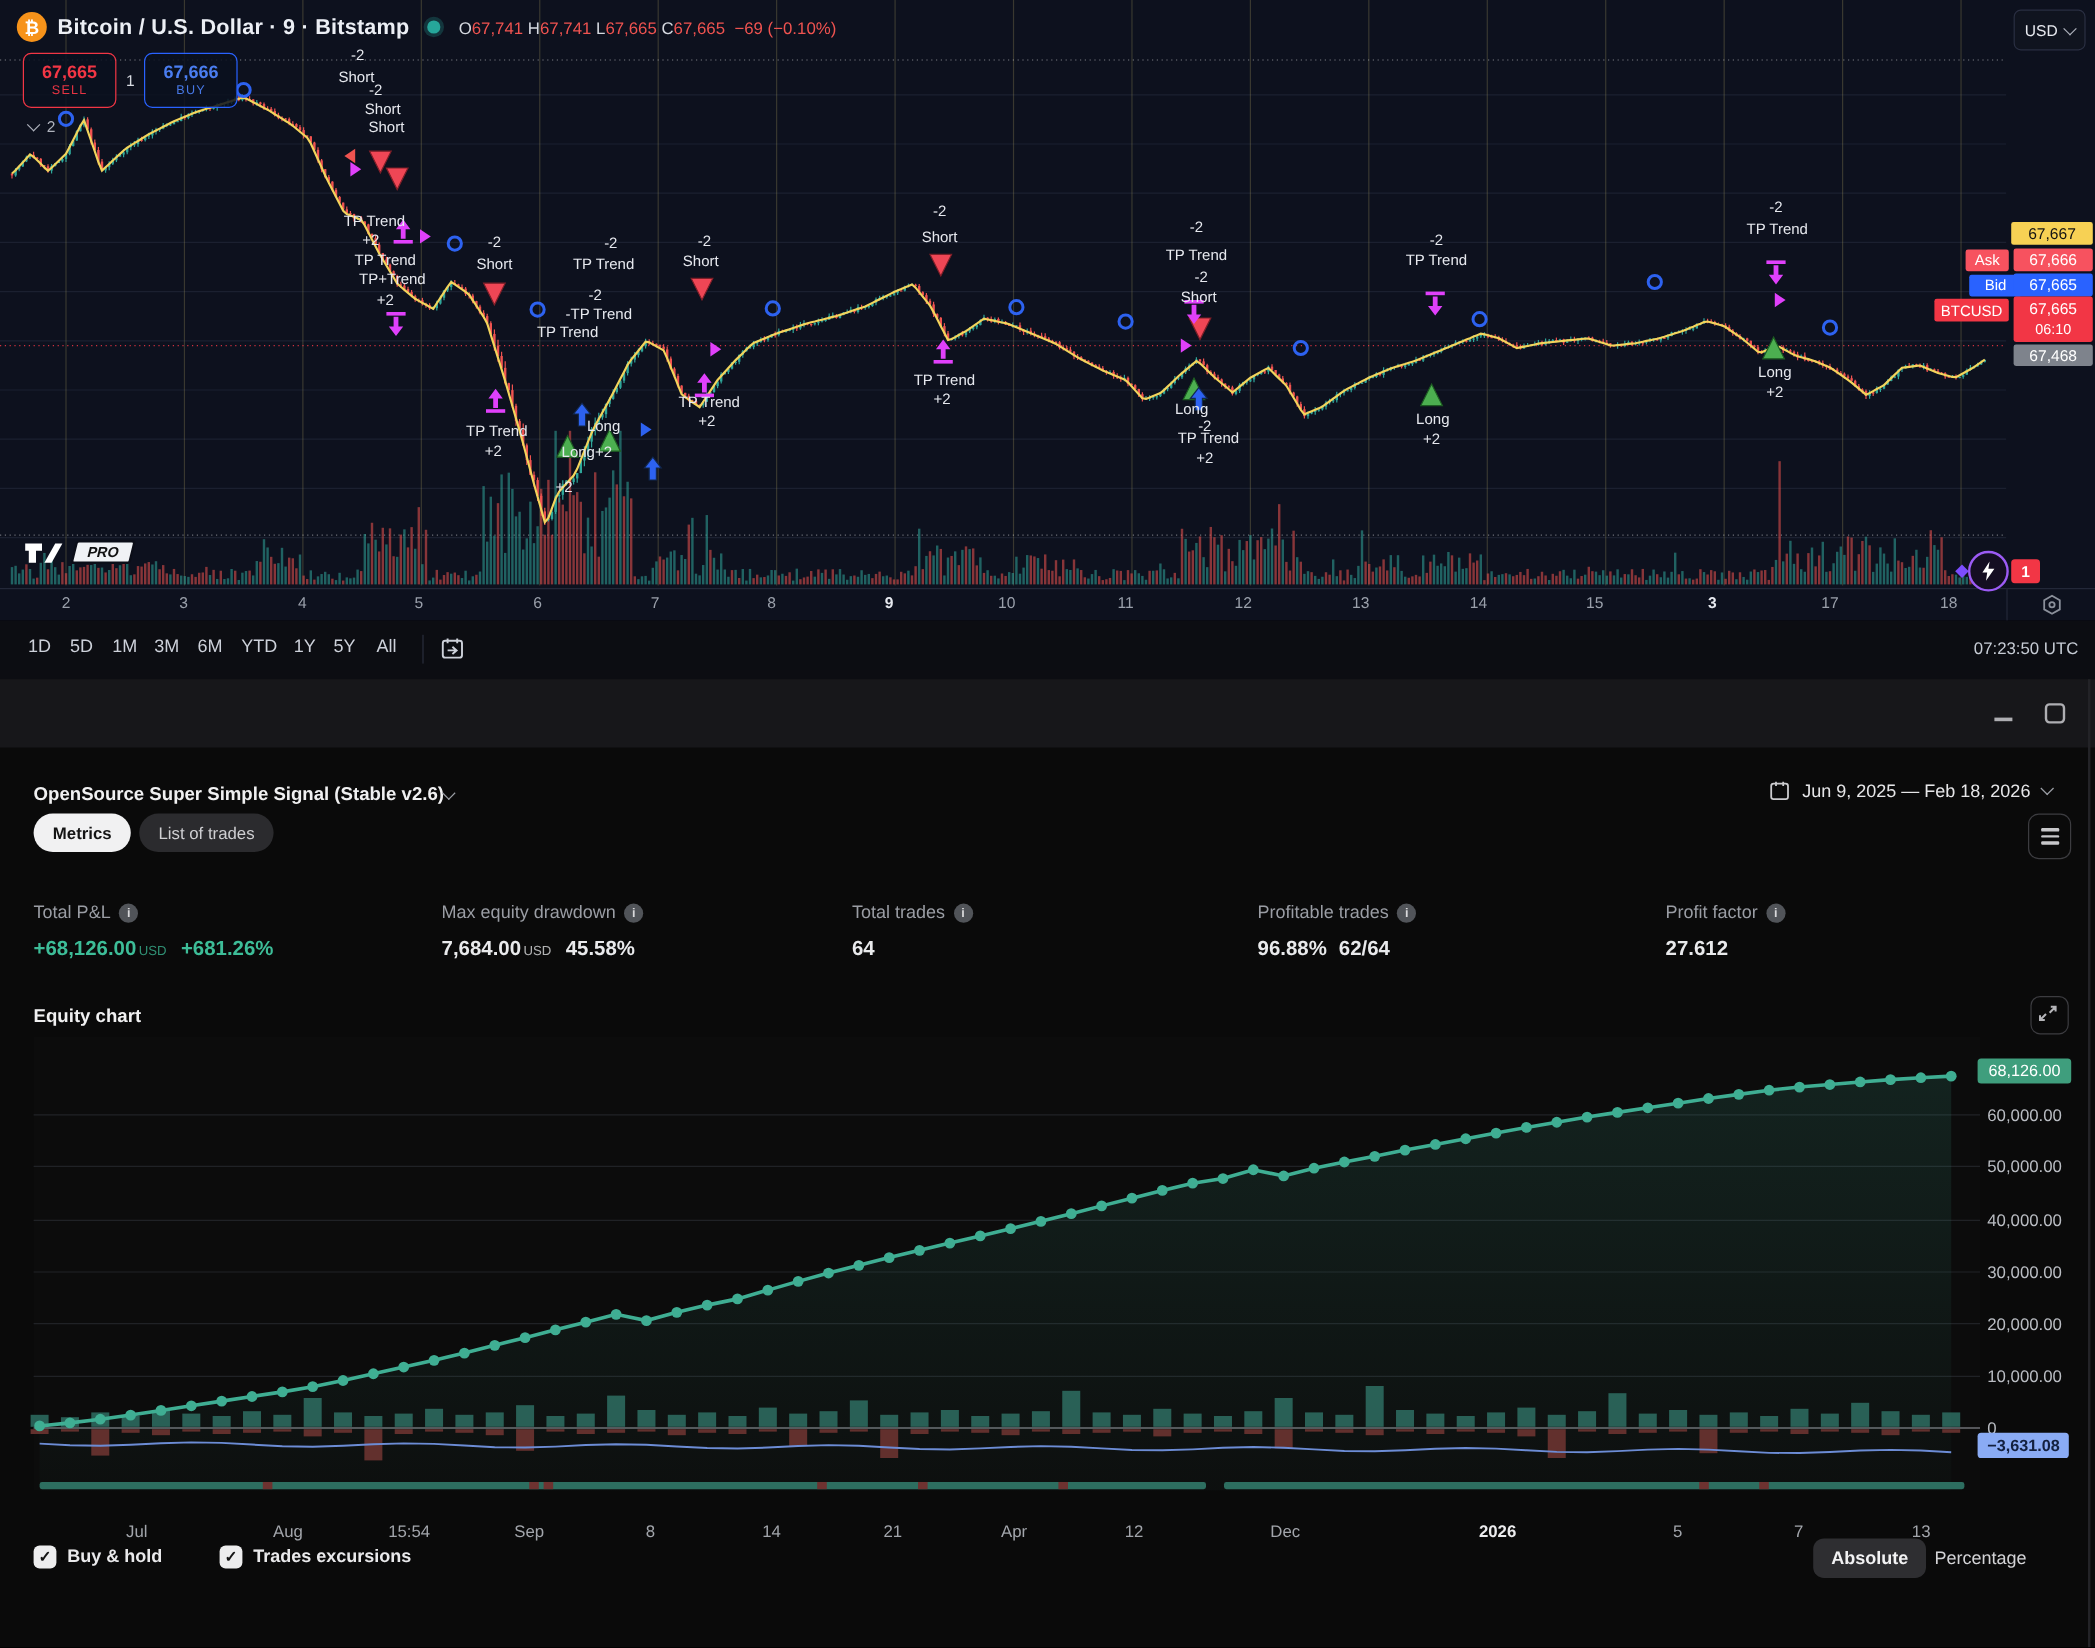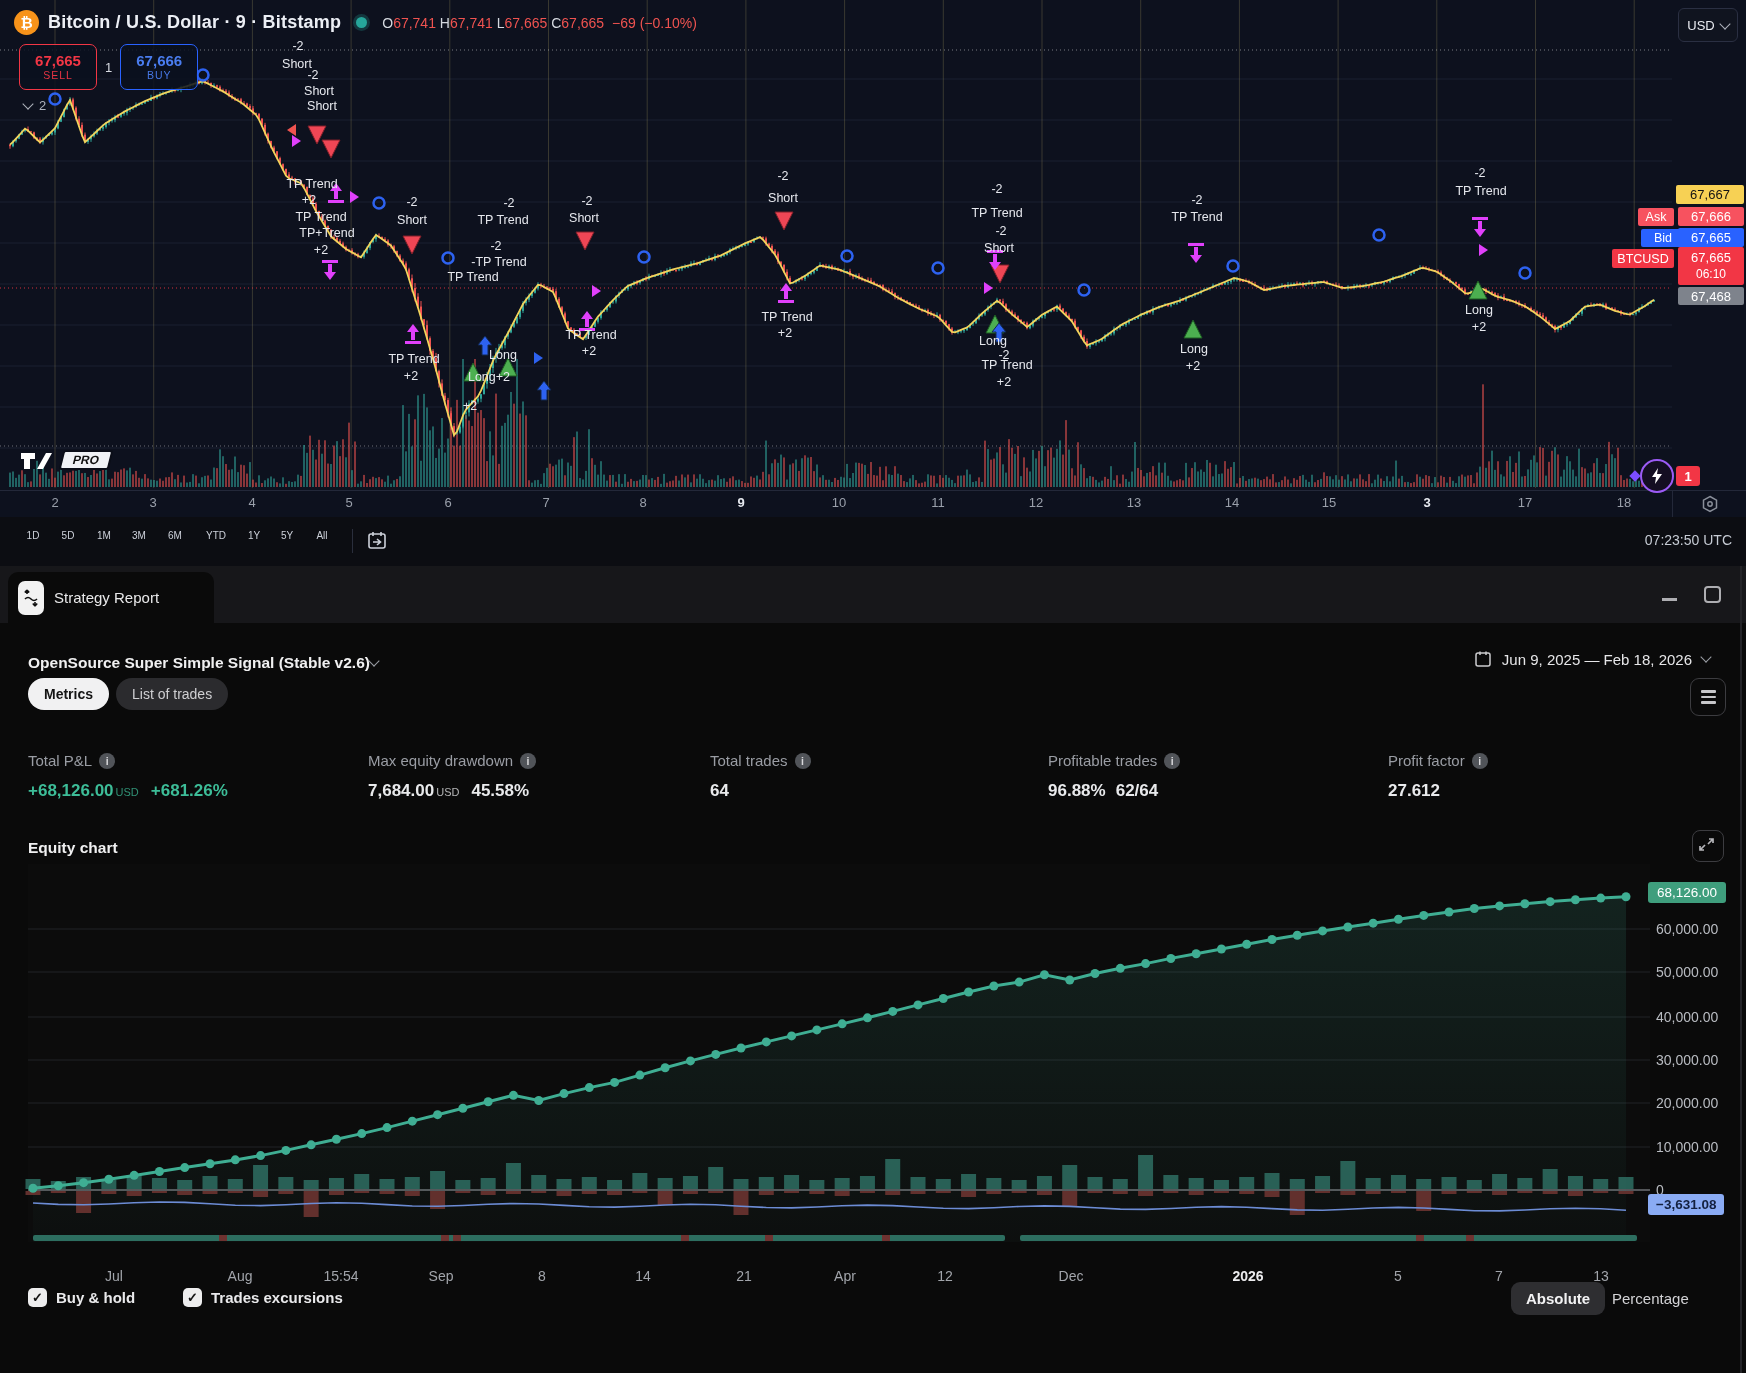"1D" .range-btn { font-size: 10px -> 15px }
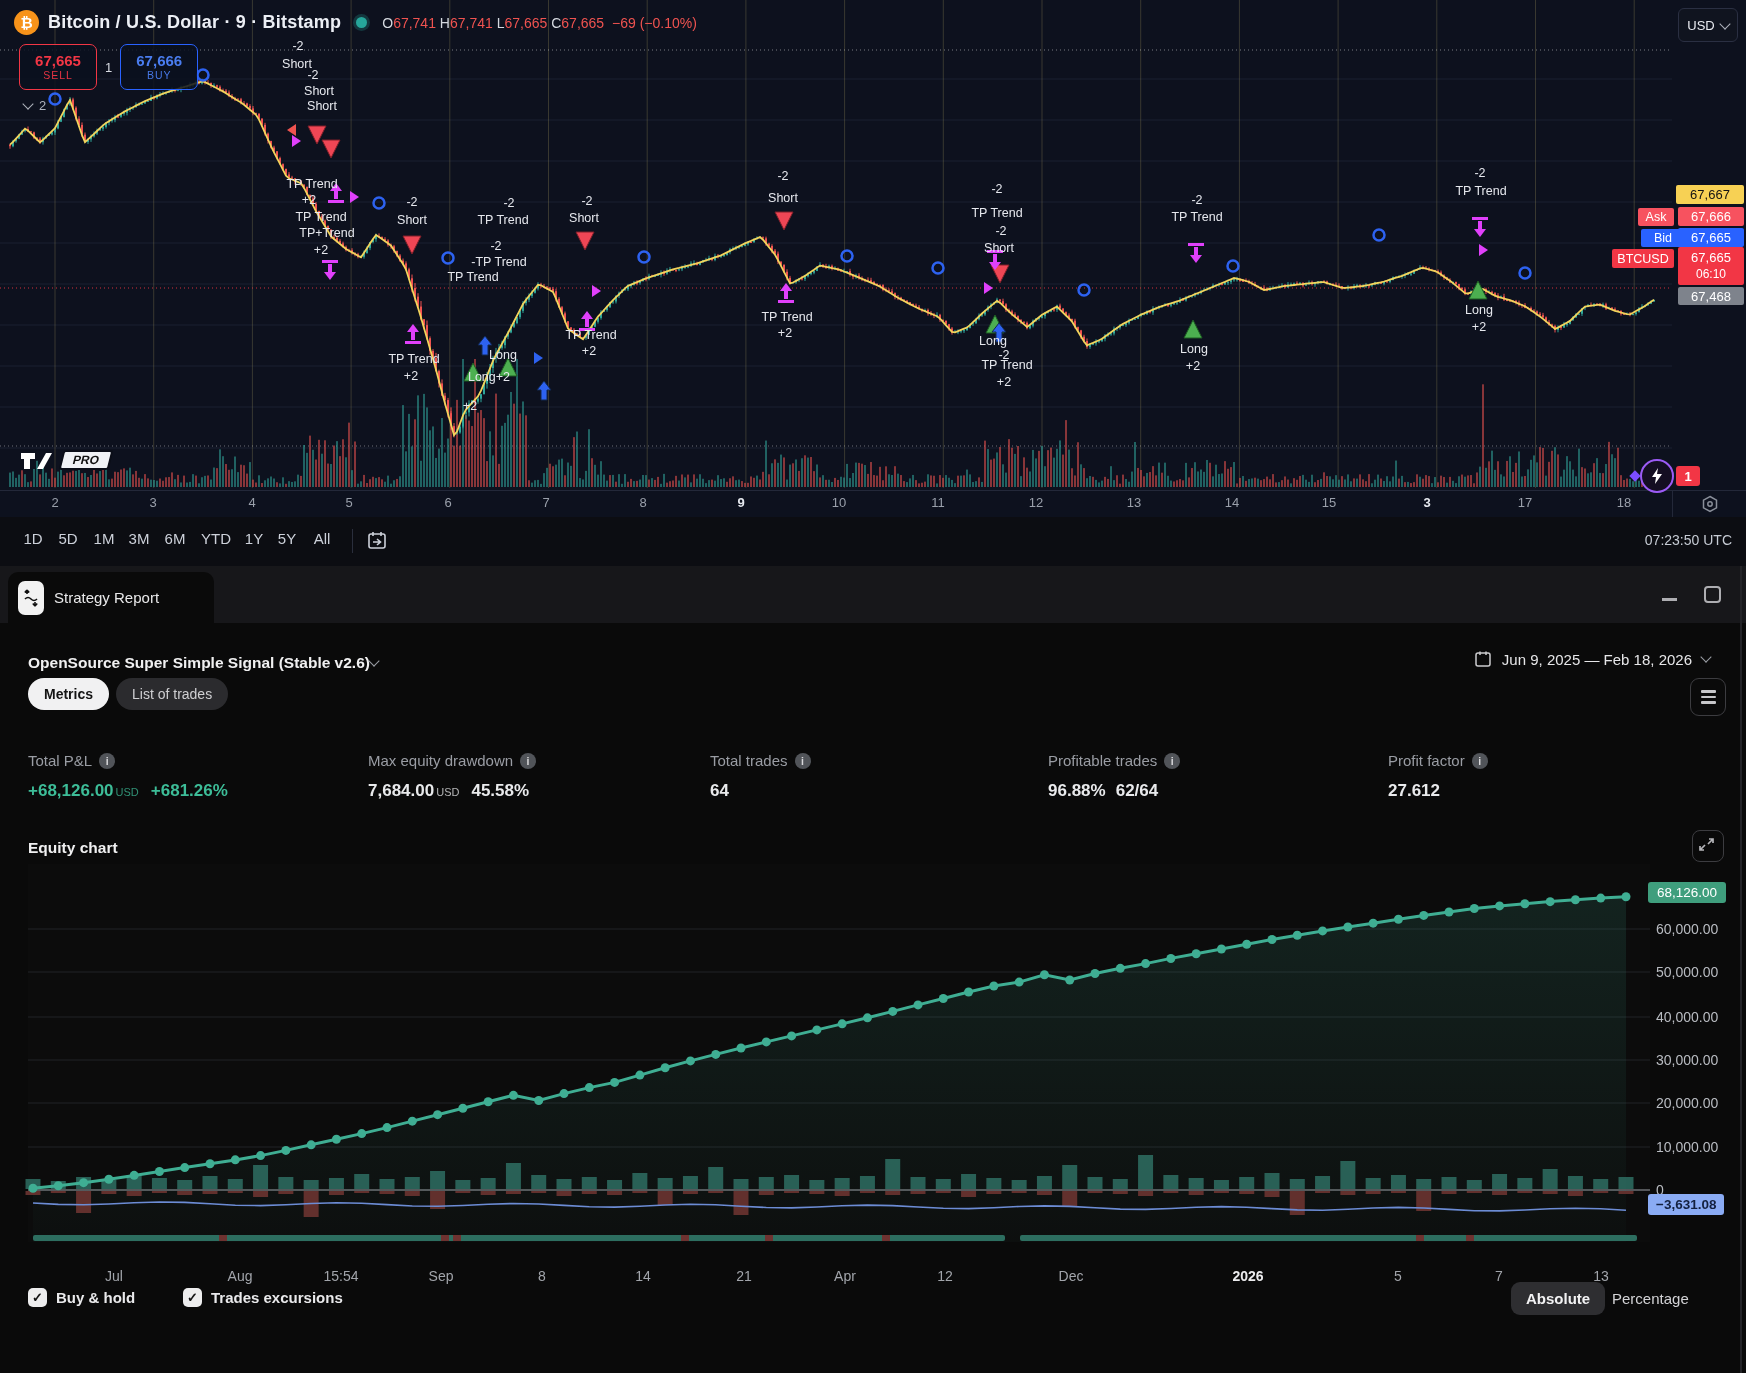"Strategy Report" div { html: <div> <div> <svg> <path></path> <path></path> <path></path> </svg> </div> <span>Strategy Report</span> </div> -> none }
